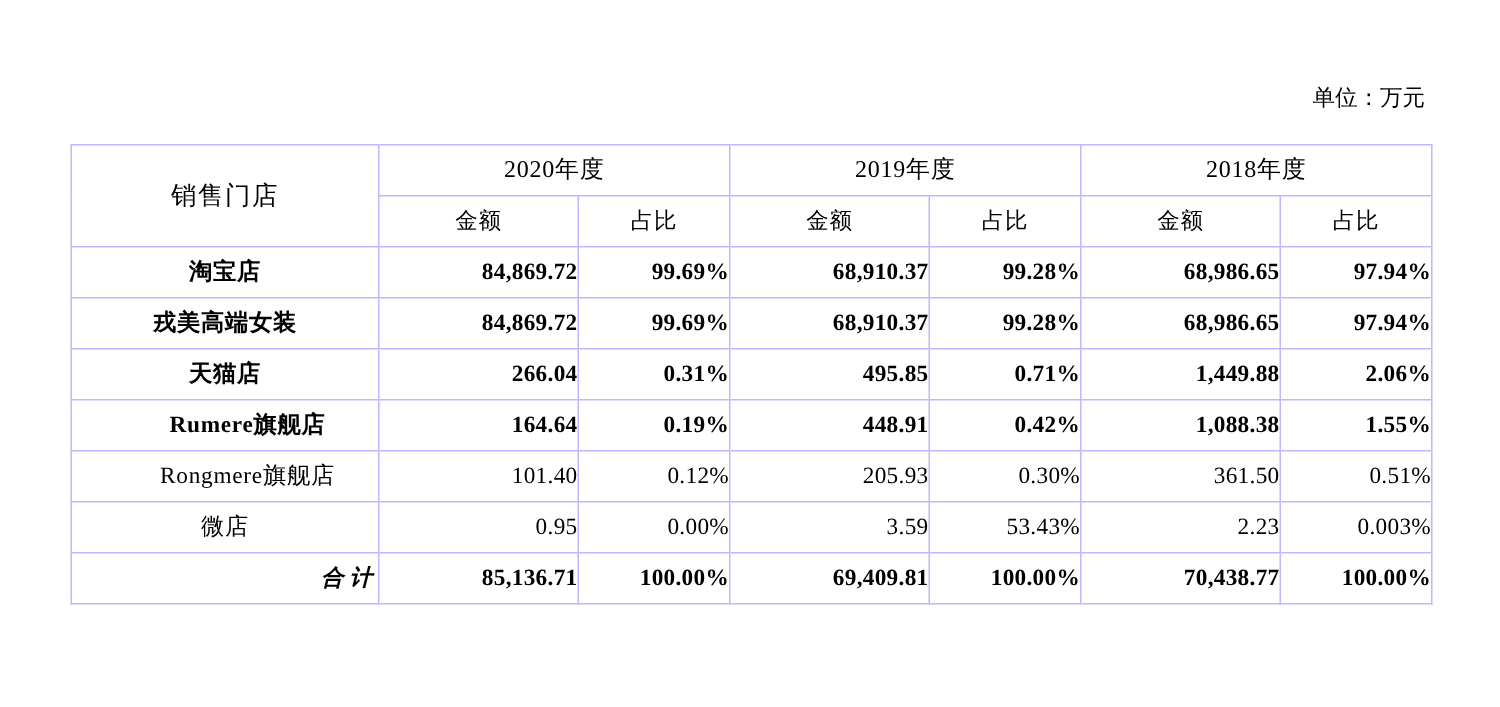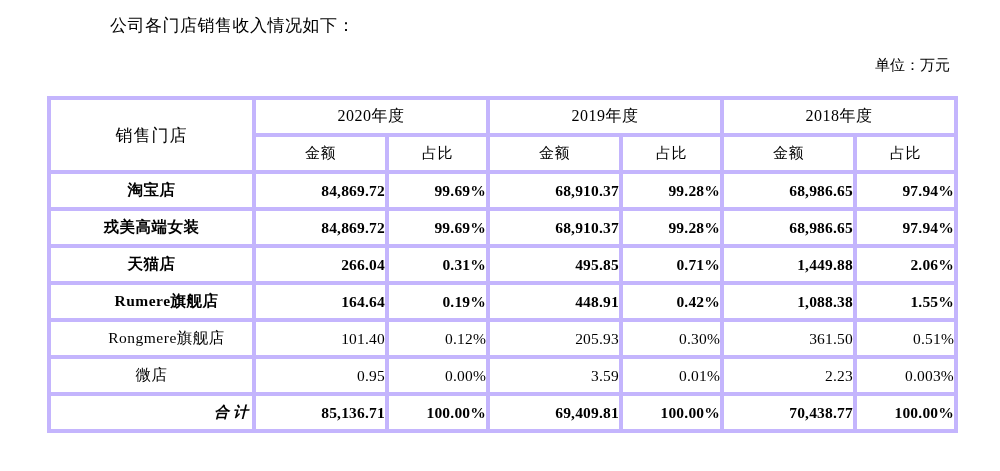"公司各门店销售收入情况如下：" div.intro { html: <div>公司各门店销售收入情况如下：</div> -> none }
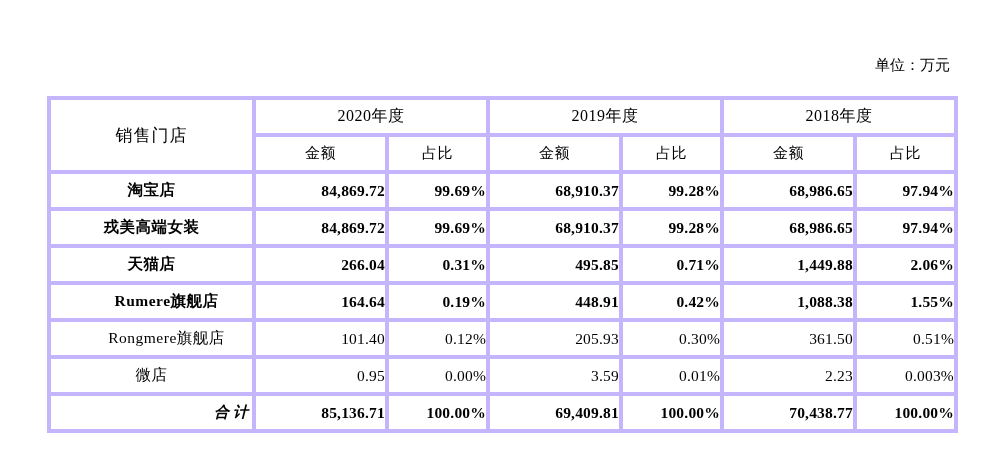"2020年度" table.sales th, table.sales td { border: 4px solid #c4b5fd -> 1px solid #c4b5fd }
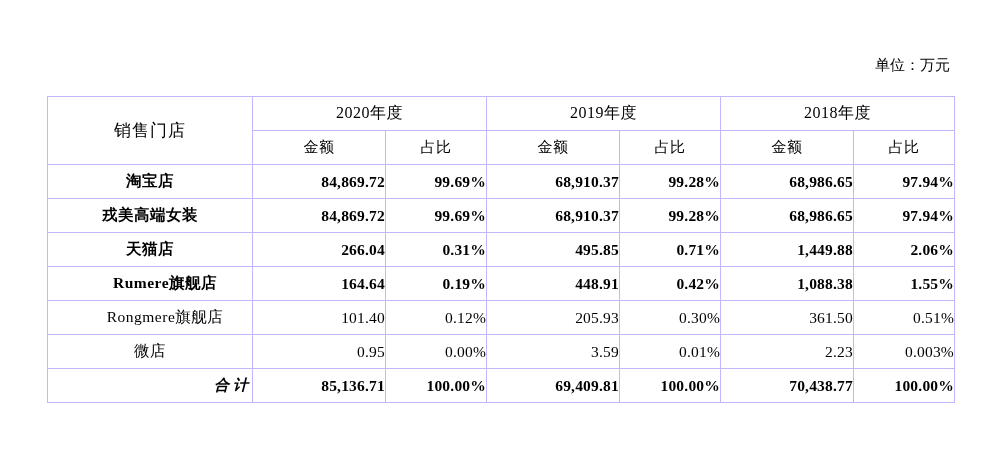"0.01%" td.num { text: 0.01% -> 53.43% }
